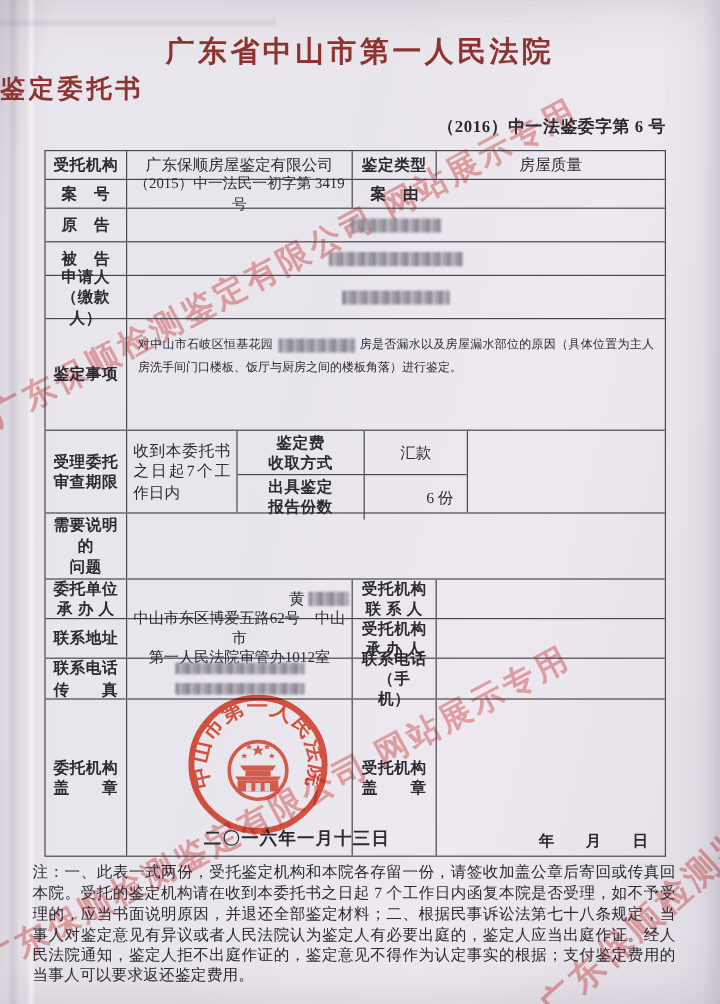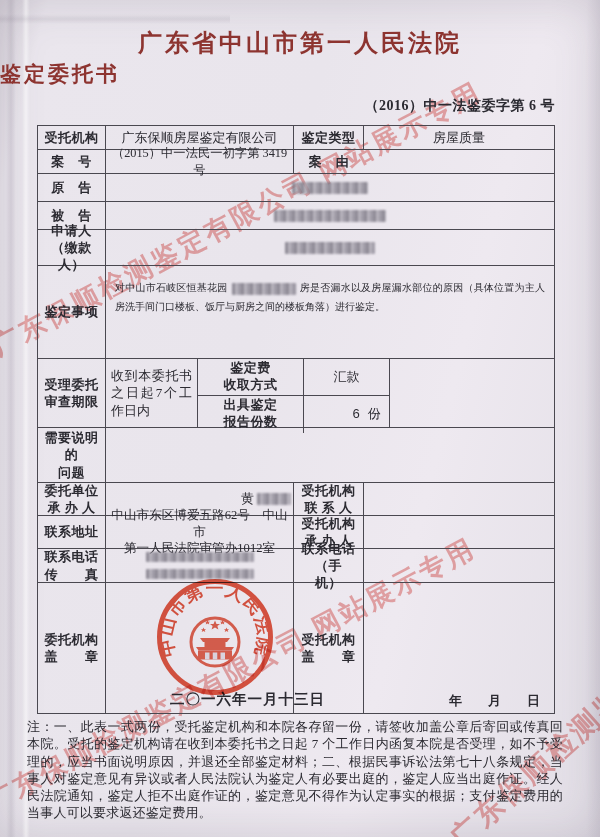"鉴定费" .w191 { font-family: Liberation Mono, monospace -> none }
